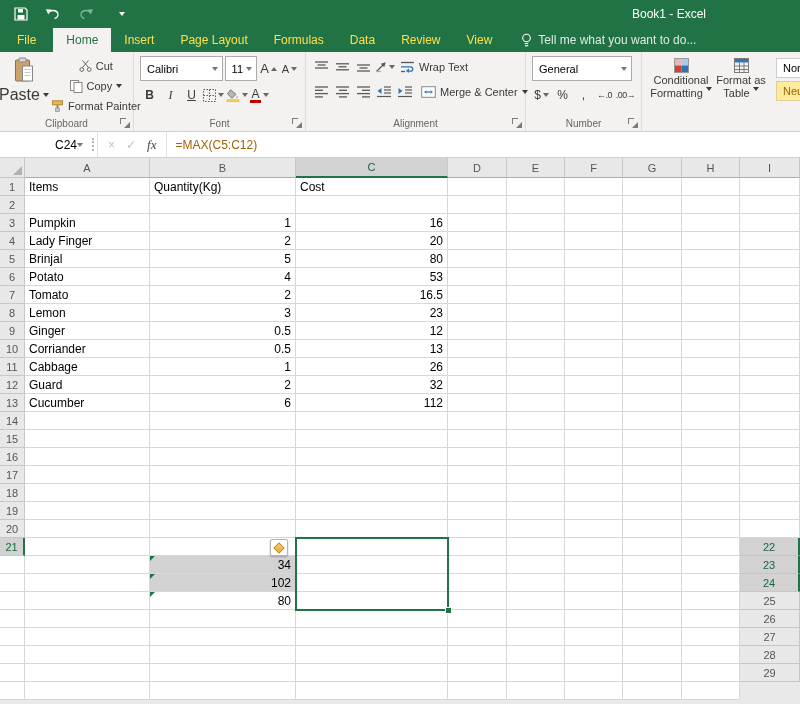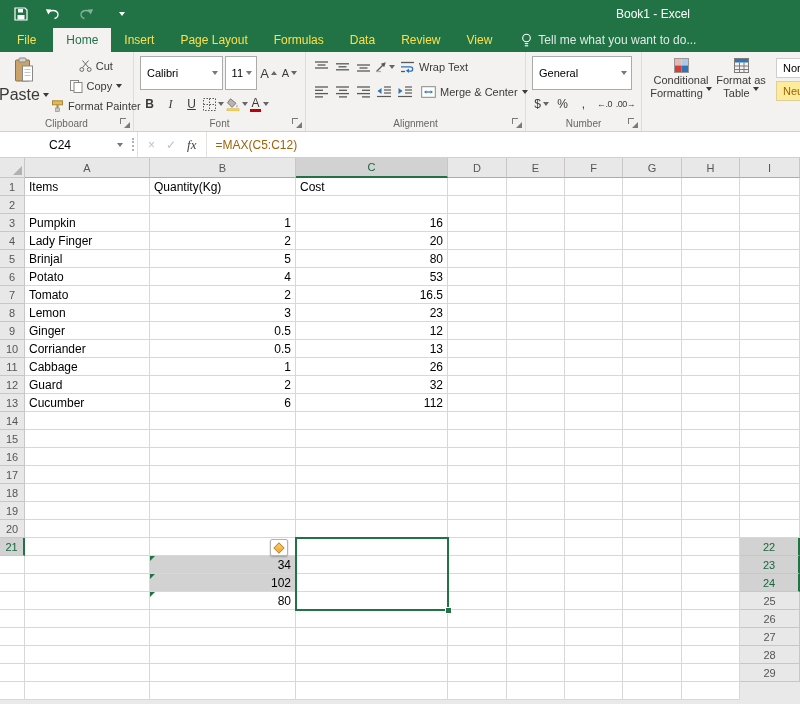"Book1 - Excel" .win-title { left: 616px -> 632px }
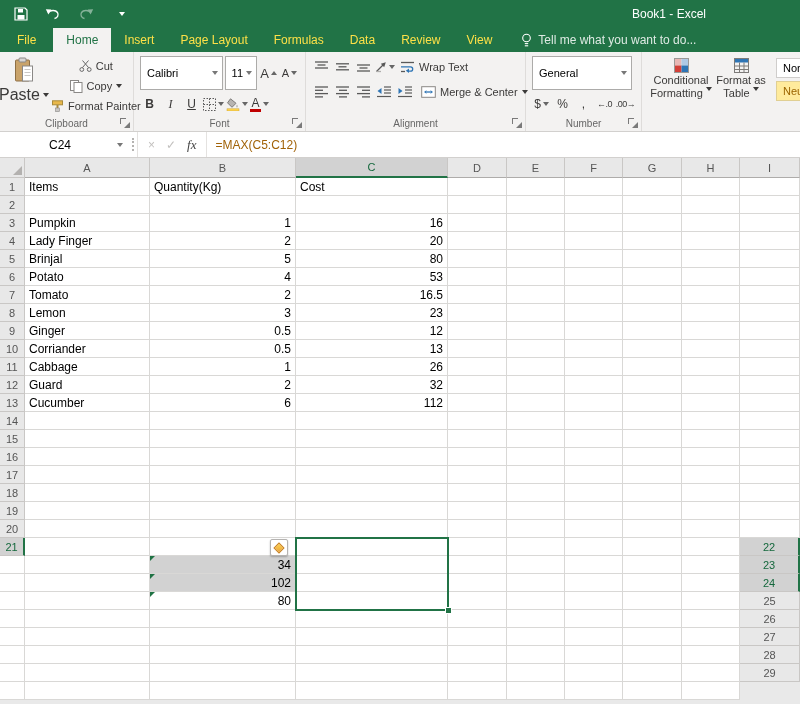"Calibri" .combo { height: 34px -> 25px }
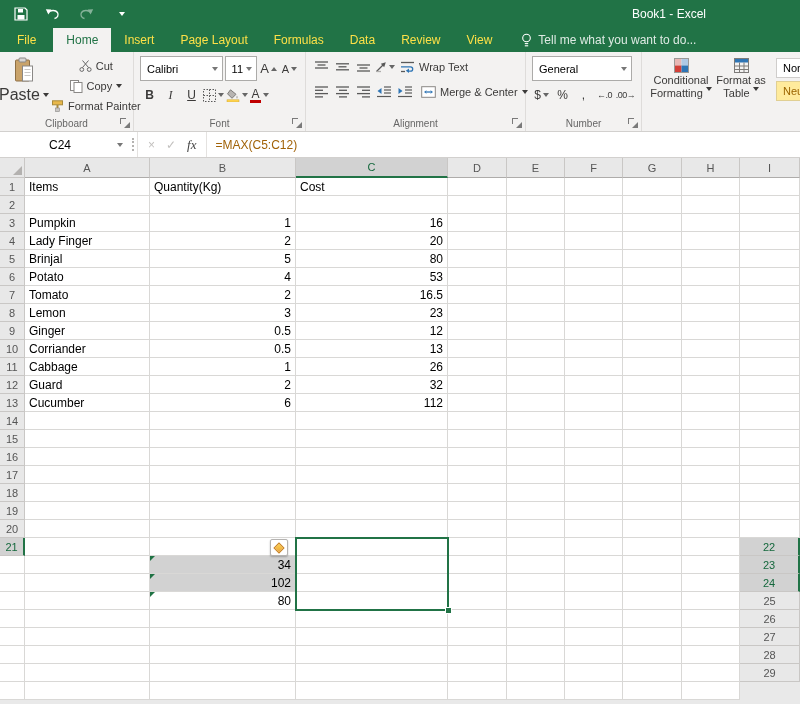"C24" .namebox { justify-content: space-between -> flex-end; margin-left: 40px -> none }
